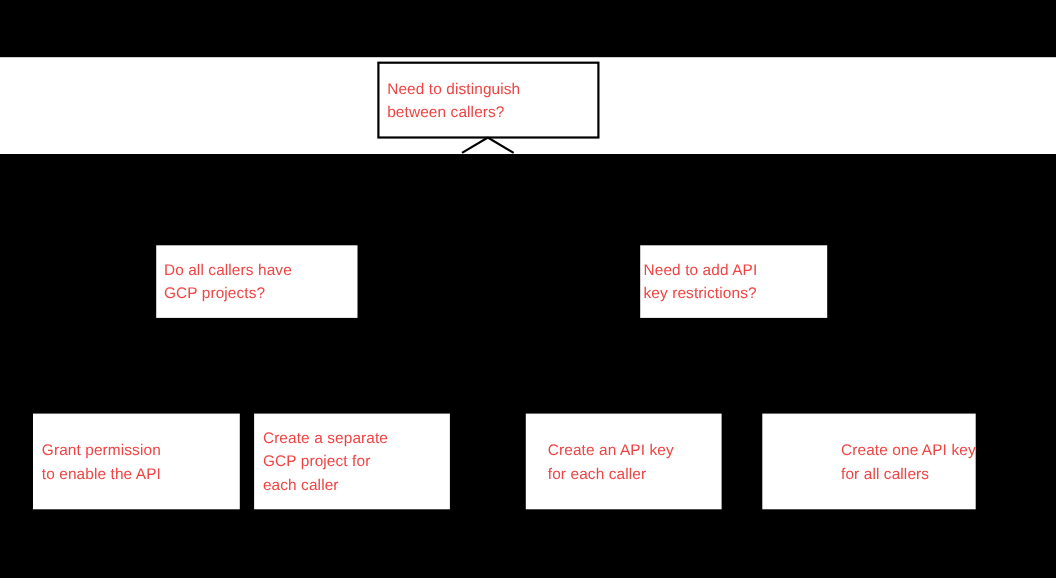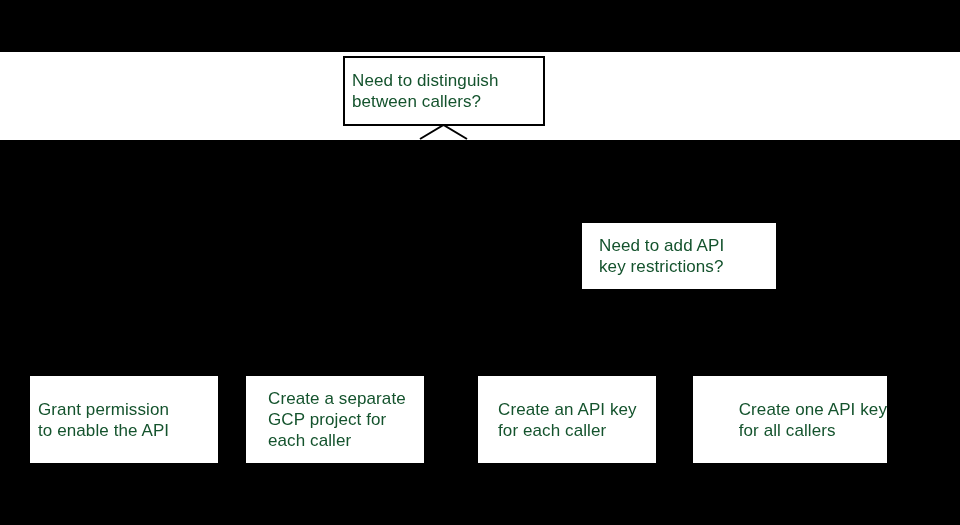"Need to distinguish" .node { color: #14532d -> #ef4444; font-size: 17px -> 14px }
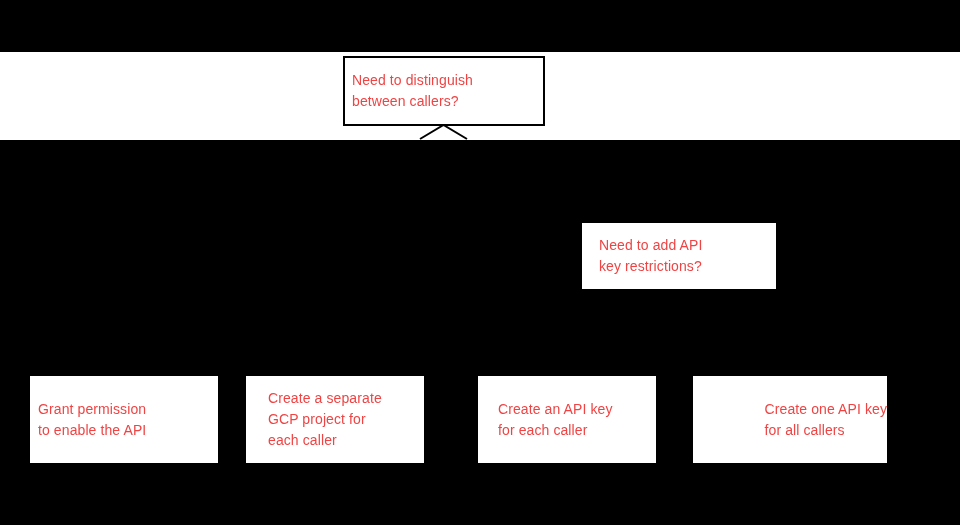"Do all callers have" div.node { html: none -> <div> <span>Do all callers have GCP projects?</span> </div> }
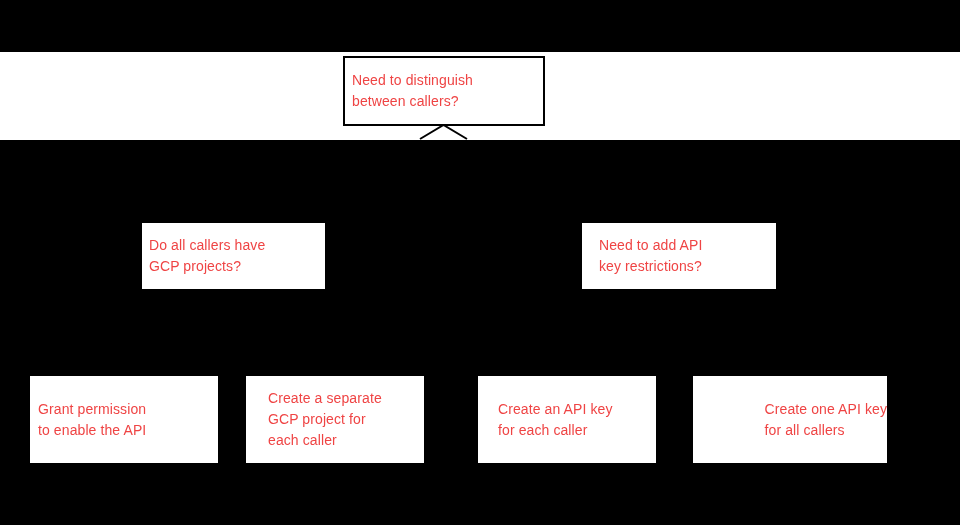"Need to add API" .node.decision-right { padding-left: 17px -> 3px; width: 194px -> 170px }
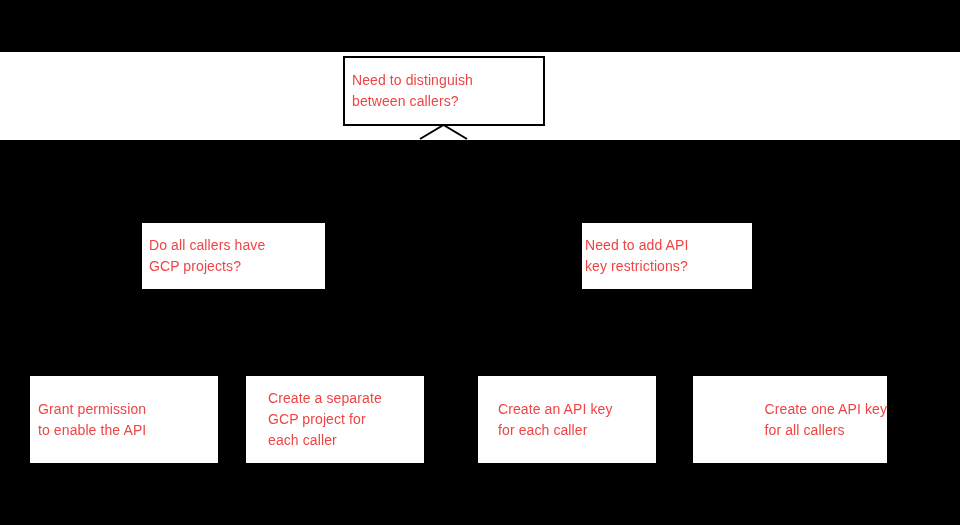"Create a separate" .node.outcome-2 { left: 246px -> 231px; padding-left: 22px -> 8px }
